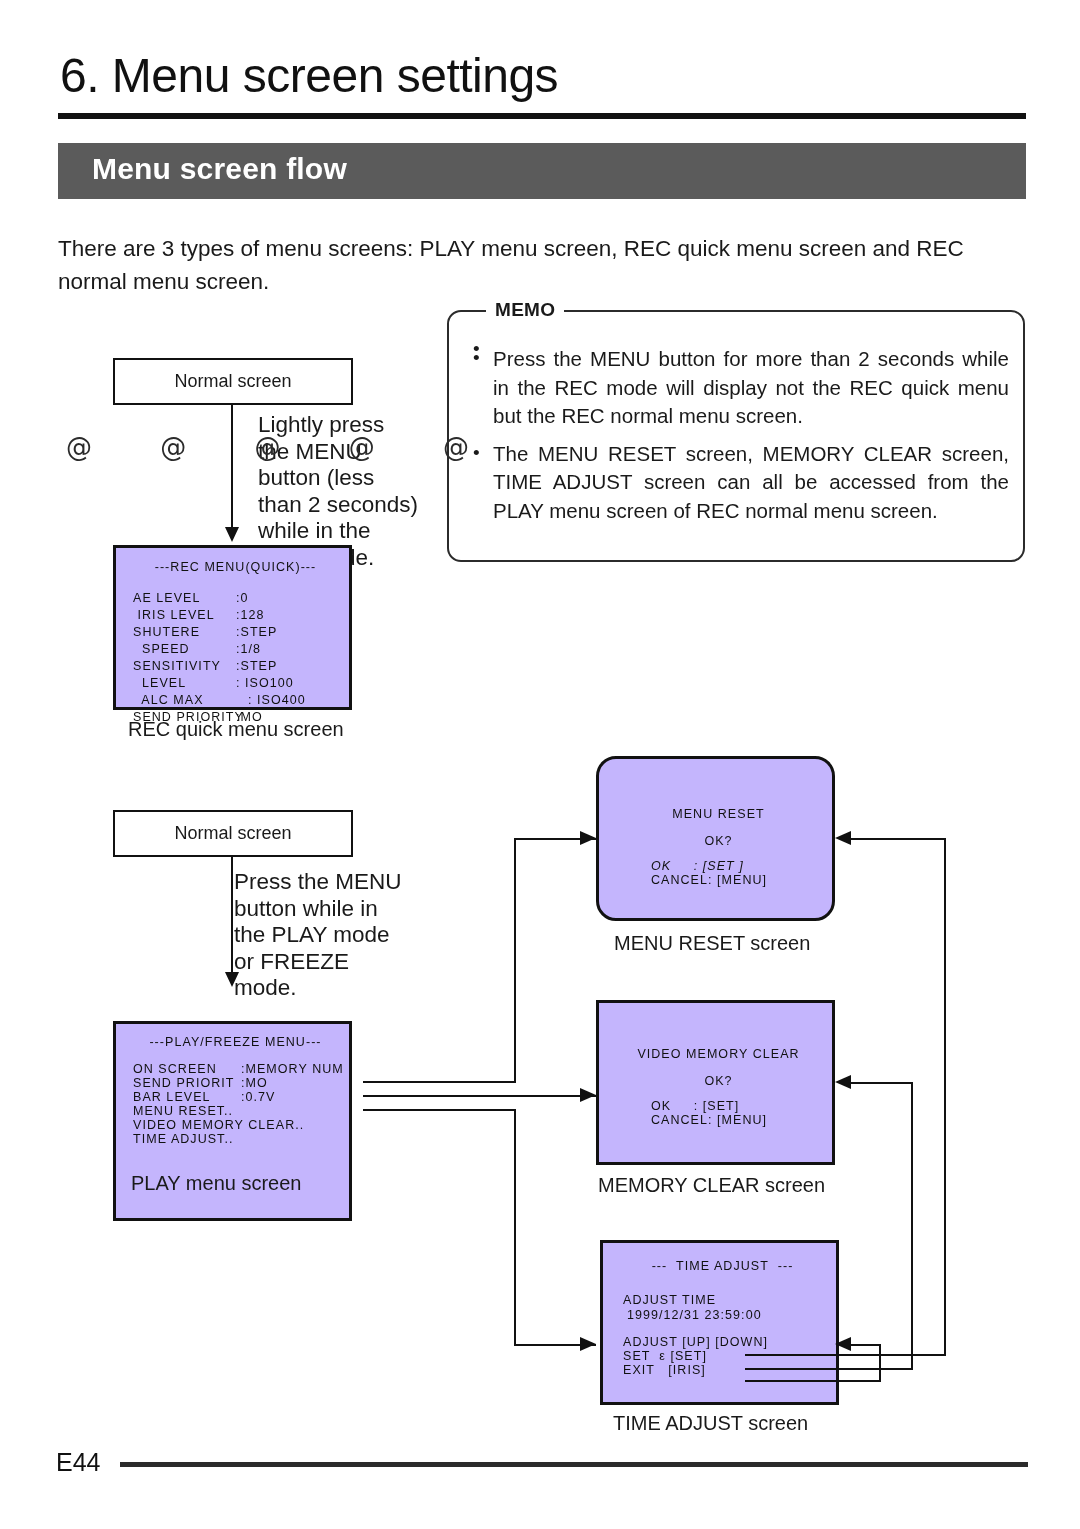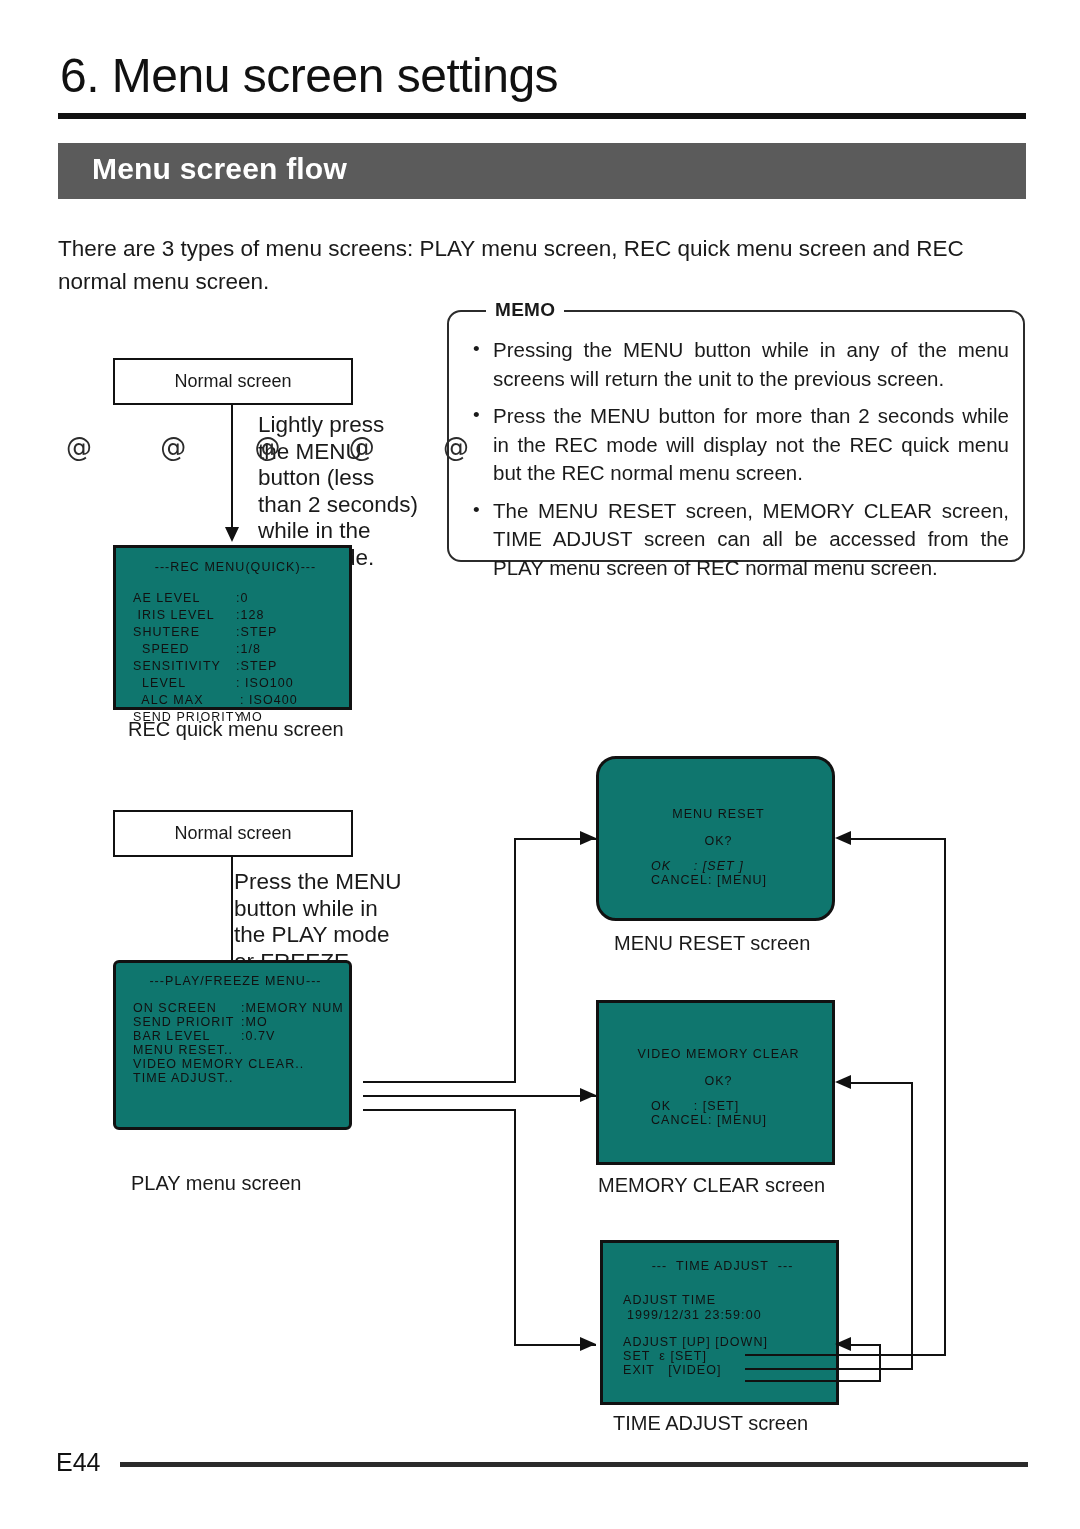"Pressing the MENU button while" span { html: <span>Pressing the MENU button while in any of the menu screens will return the unit to the previous screen.</span> -> none }
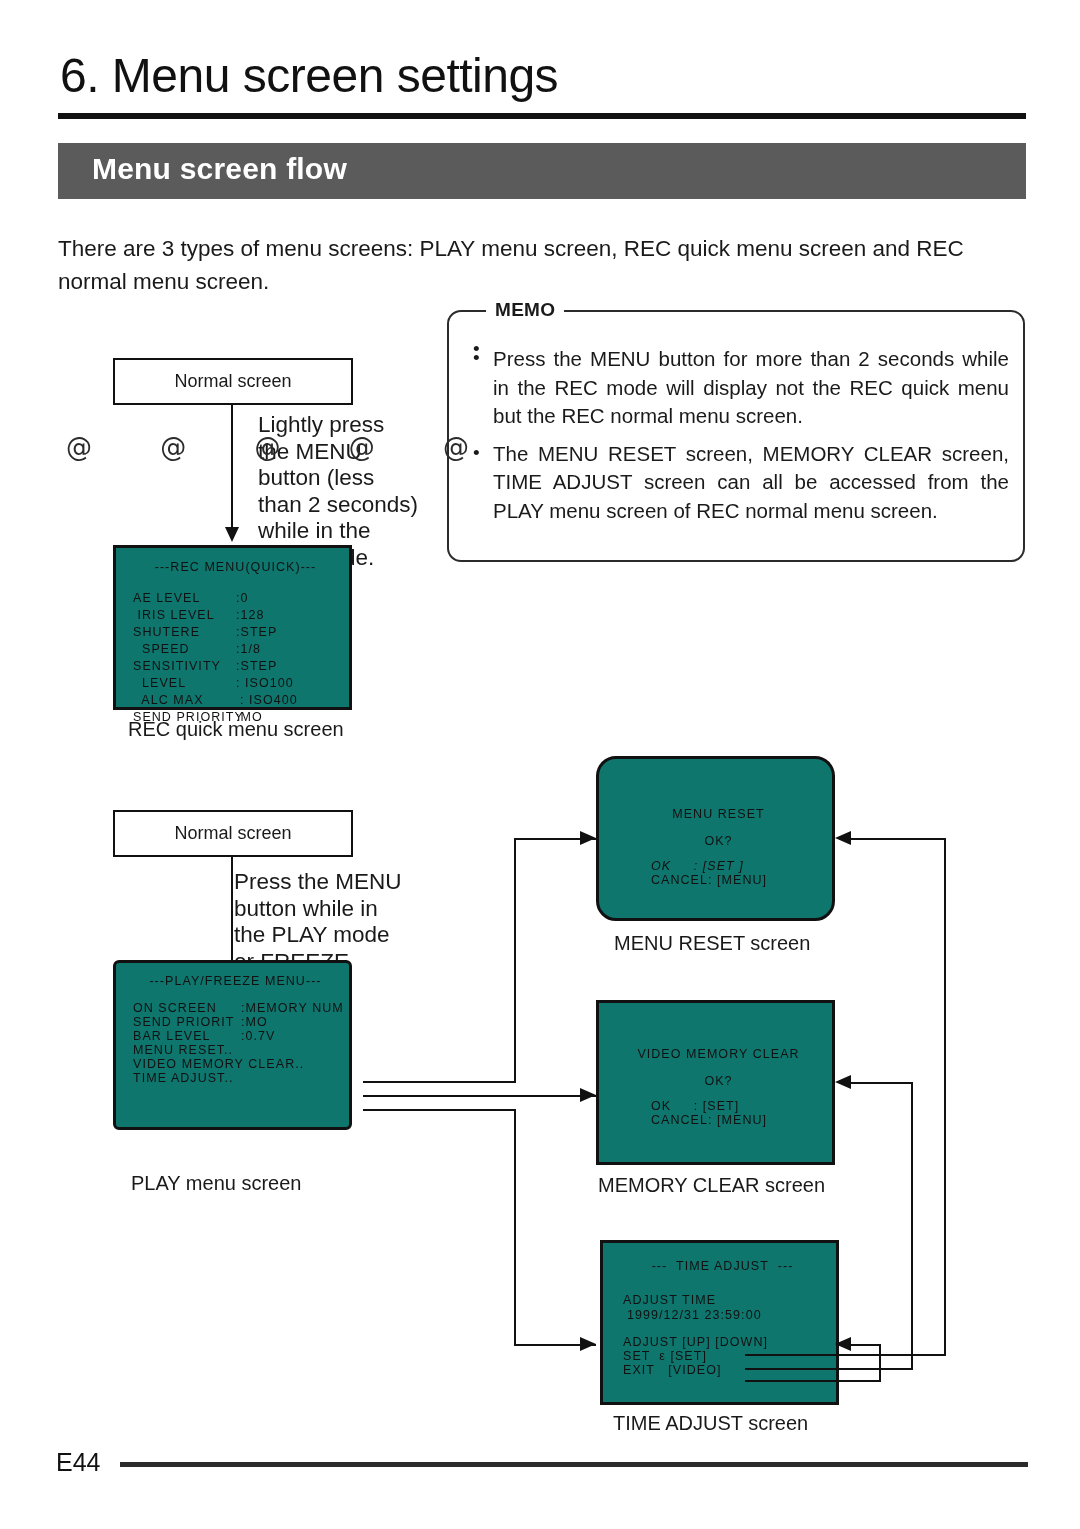"---REC MENU(QUICK)---" .crt-box { background: #0f766e -> #c4b5fd }
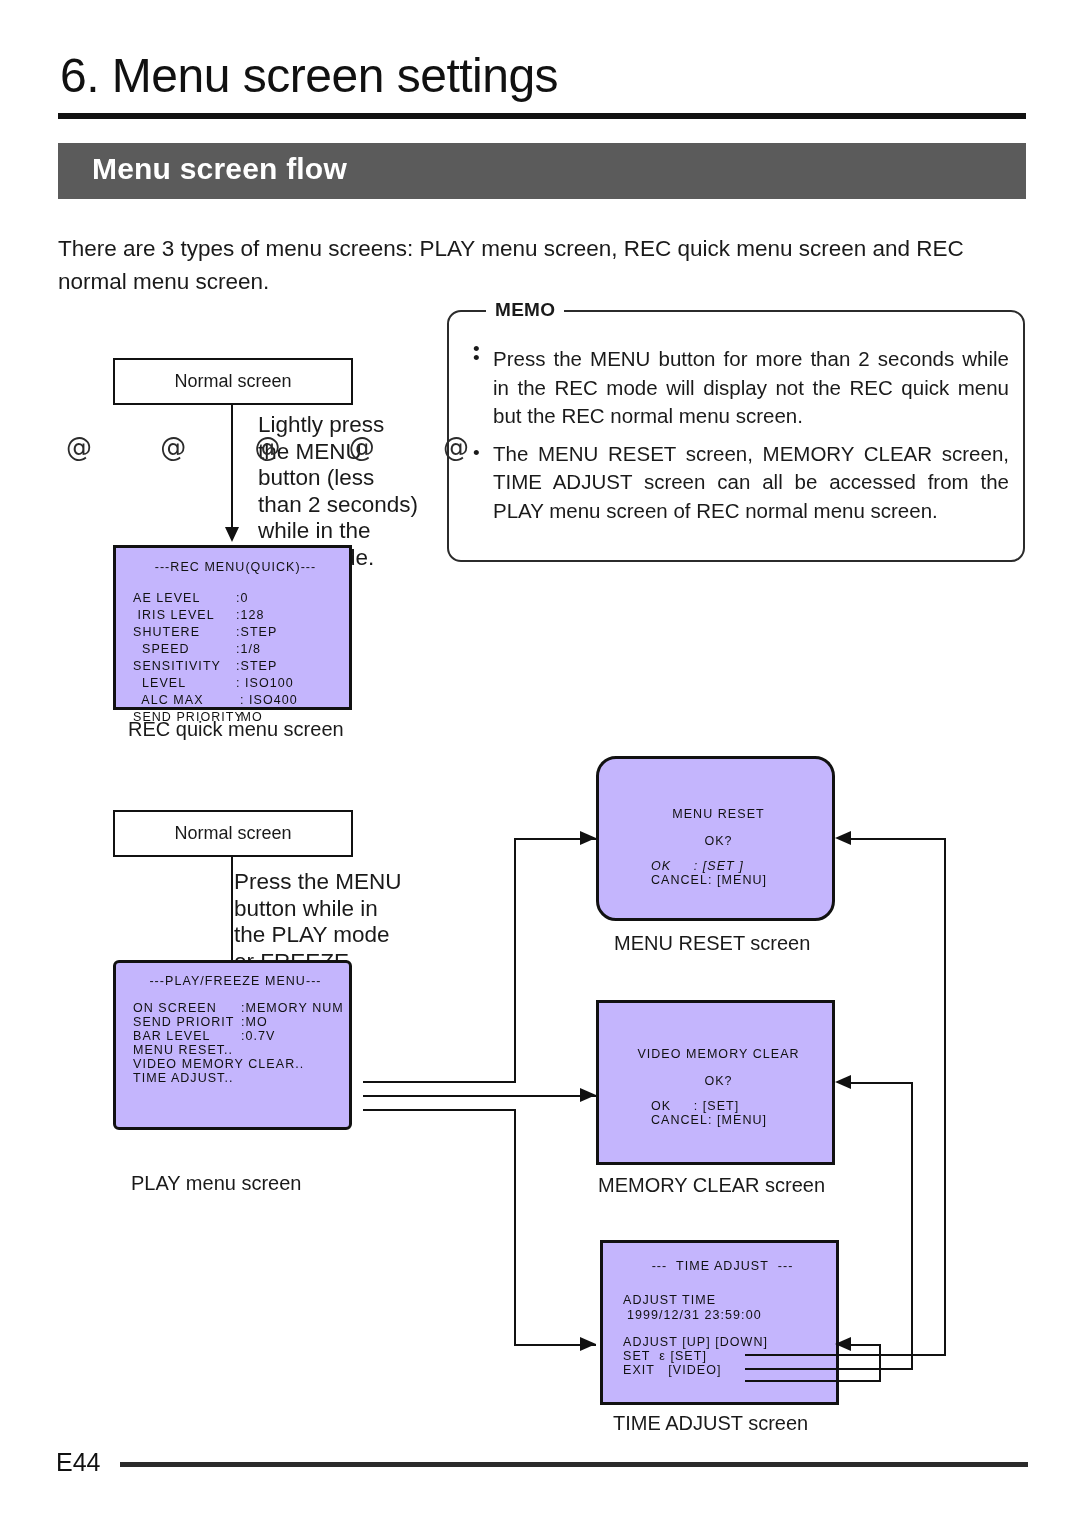": ISO400" div.osd { left: 124px -> 132px }
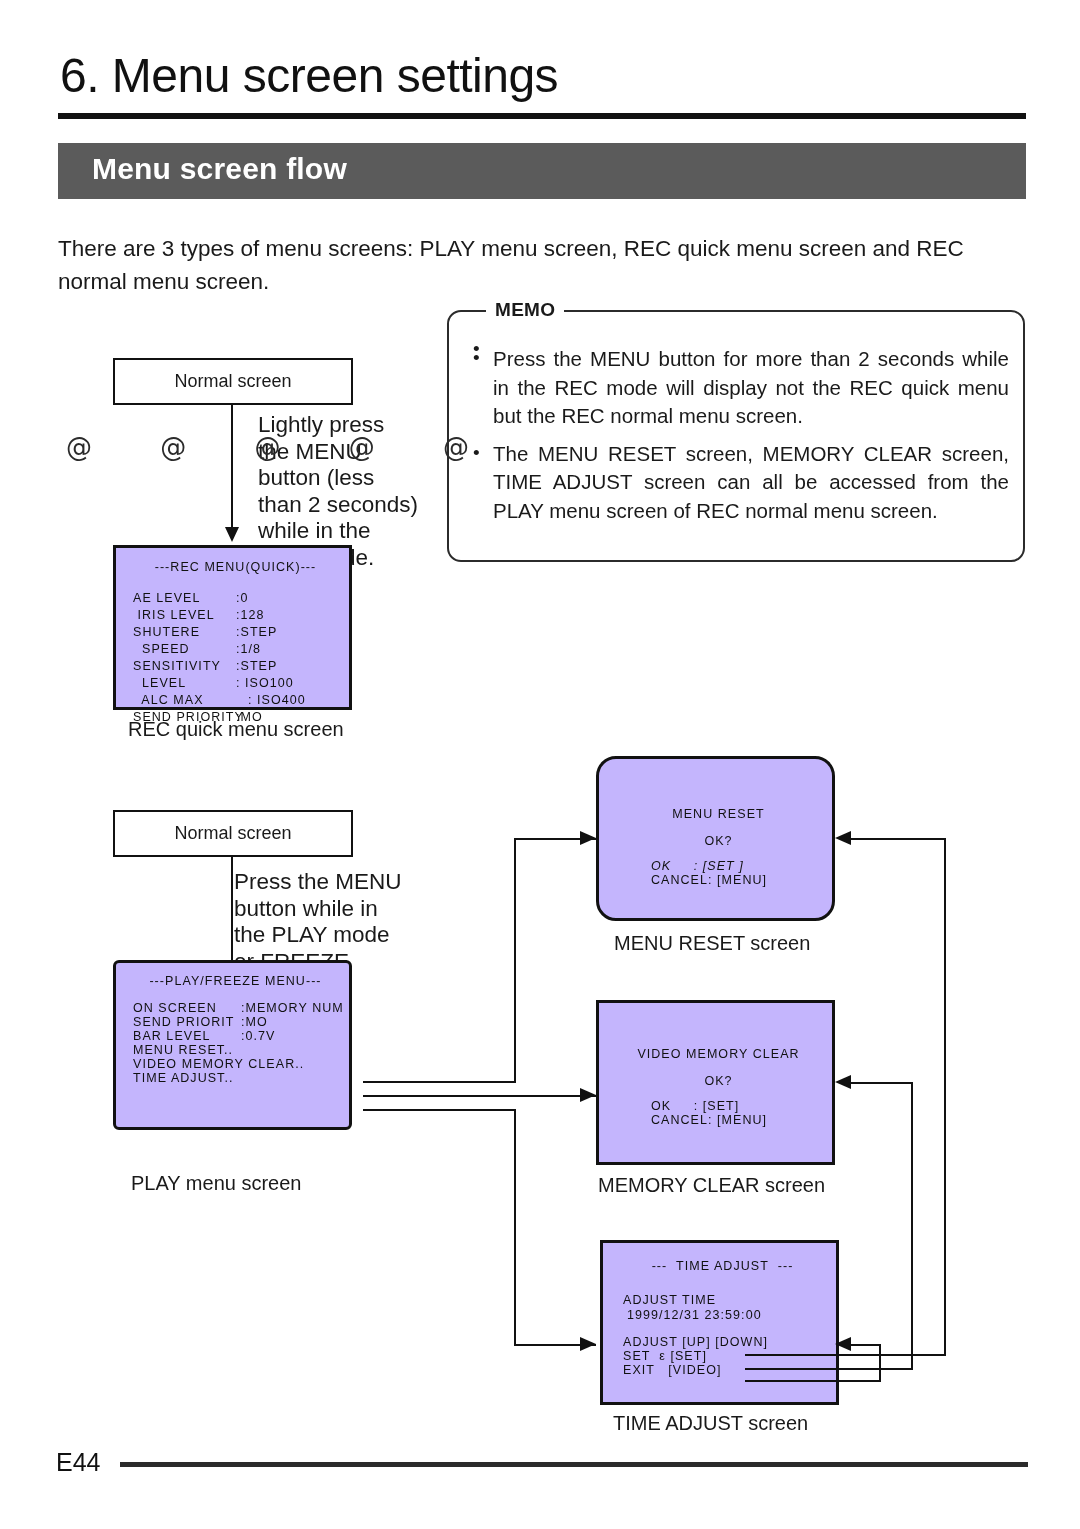"---PLAY/FREEZE MENU---" div.crt-box { border-radius: 6px -> none; height: 170px -> 200px; top: 960px -> 1021px }
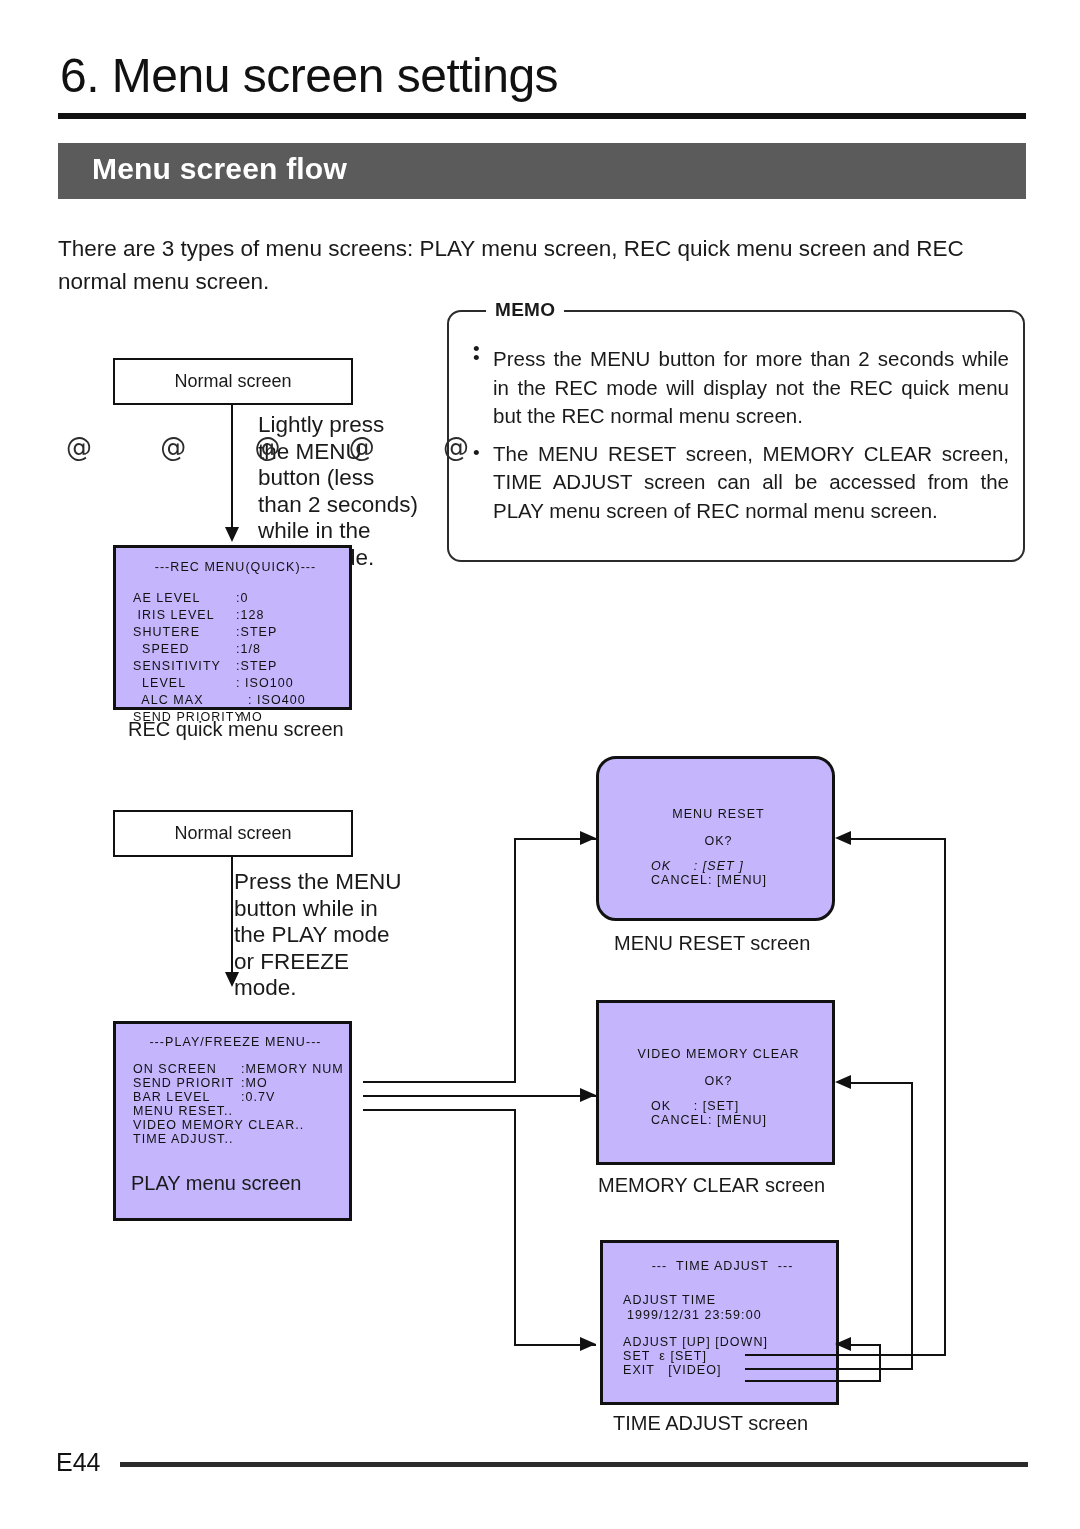"EXIT [VIDEO]" div.osd { text: VIDEO -> IRIS }
